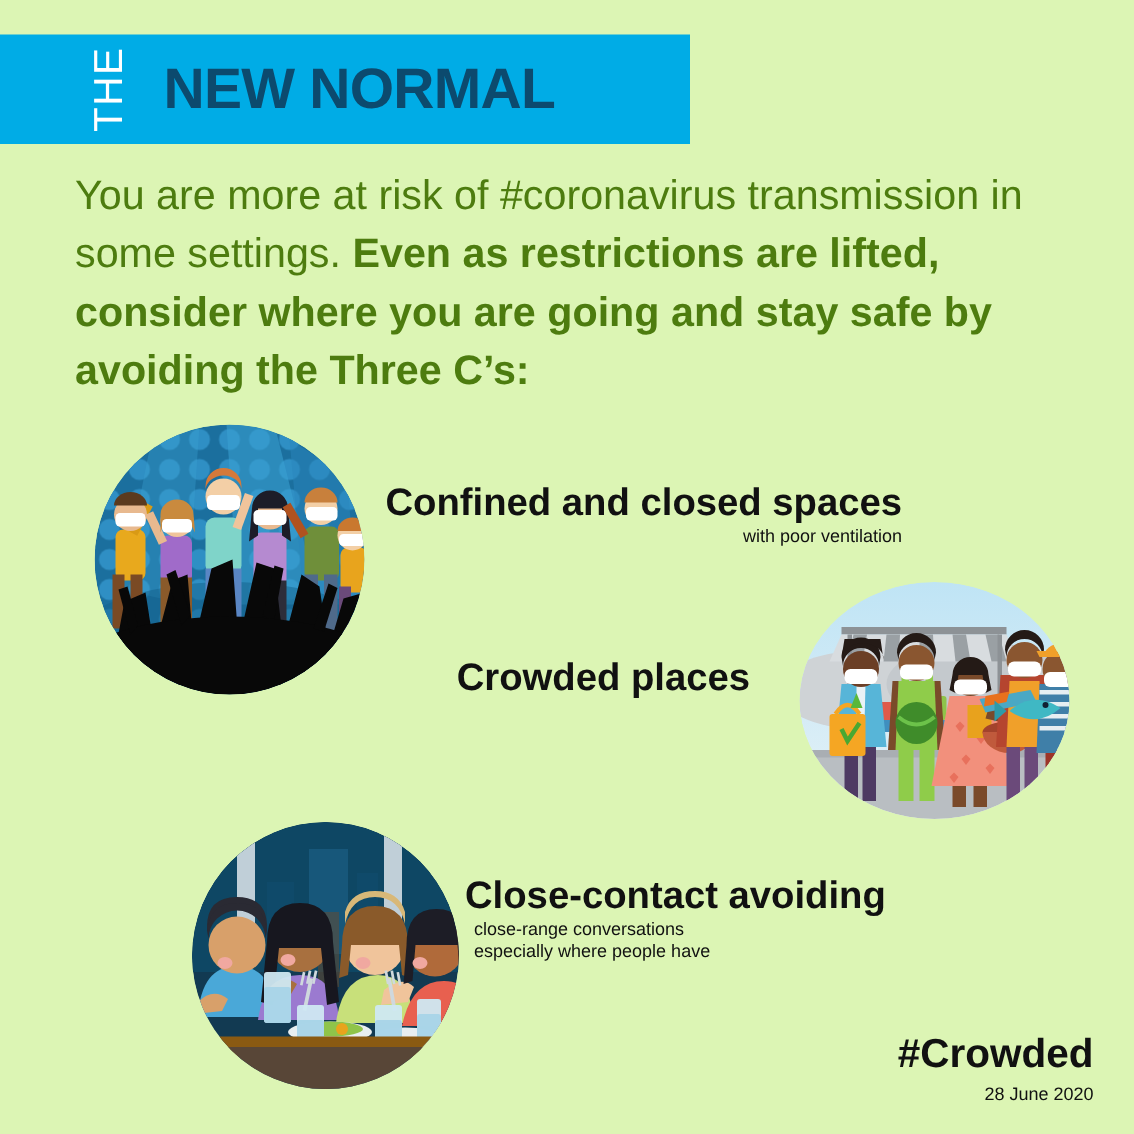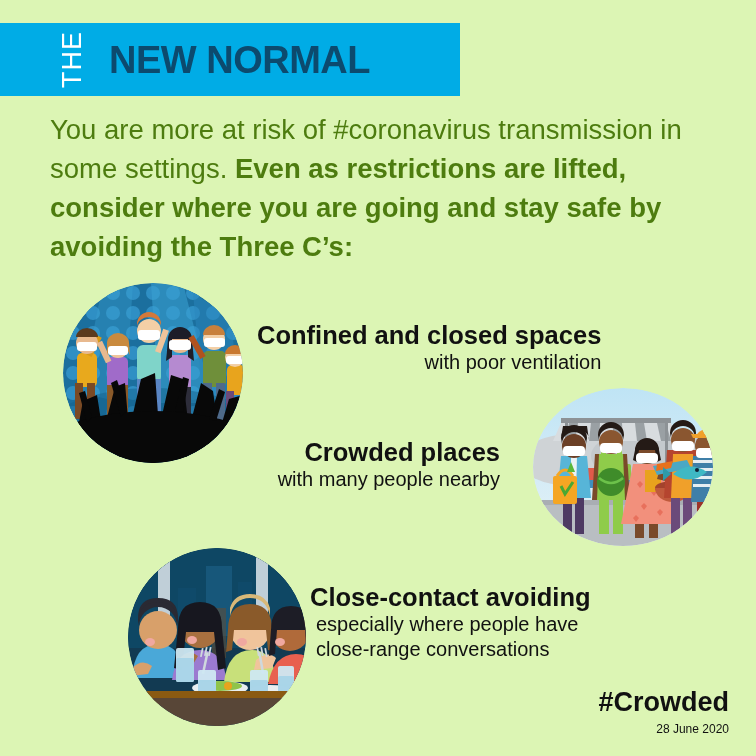"with poor ventilation" .caption .c-sub { font-size: 20px -> 12px }
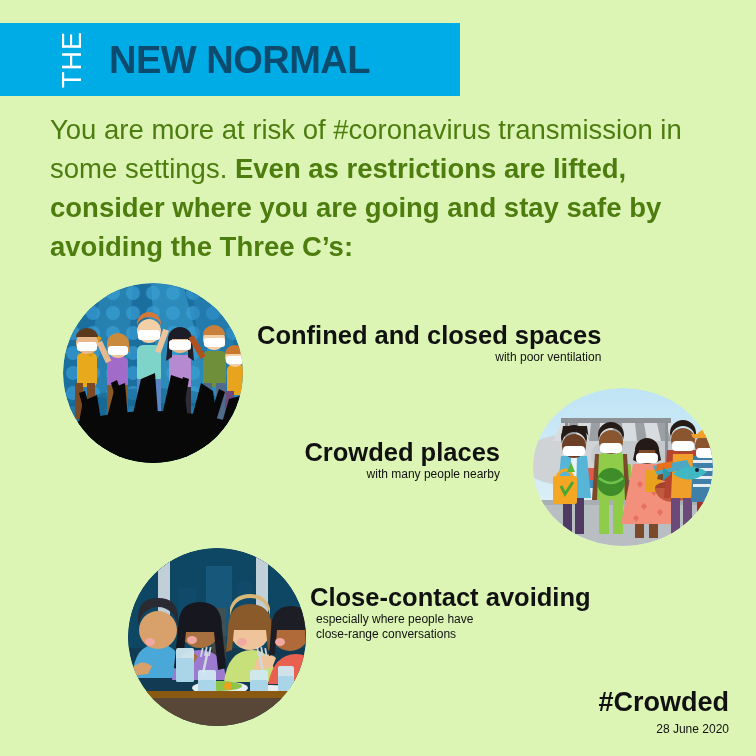"with many people nearby" div.c-sub { html: <div>with many people nearby</div> -> none }
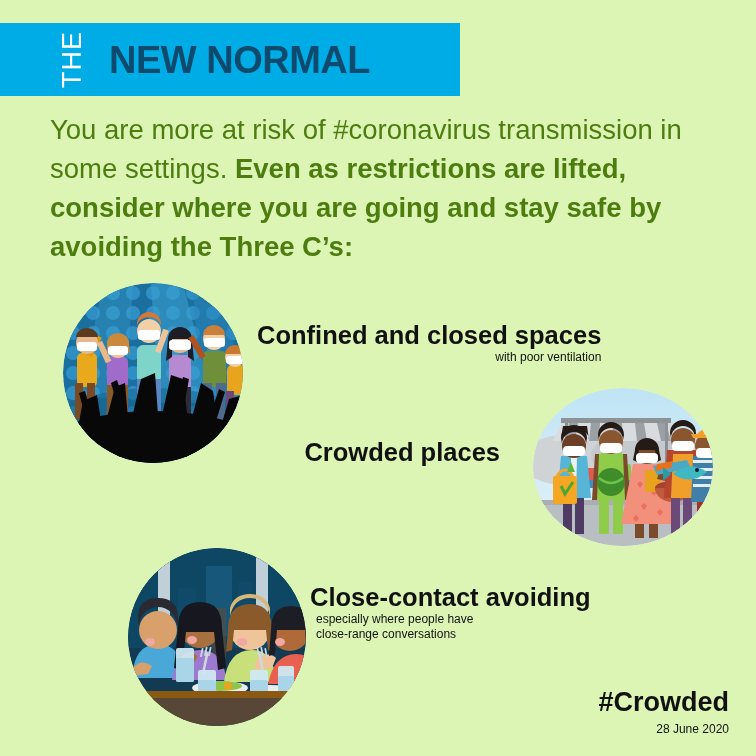"especially where people have" div.c-sub { order: before "close-range conversations" -> after "close-range conversations" }
